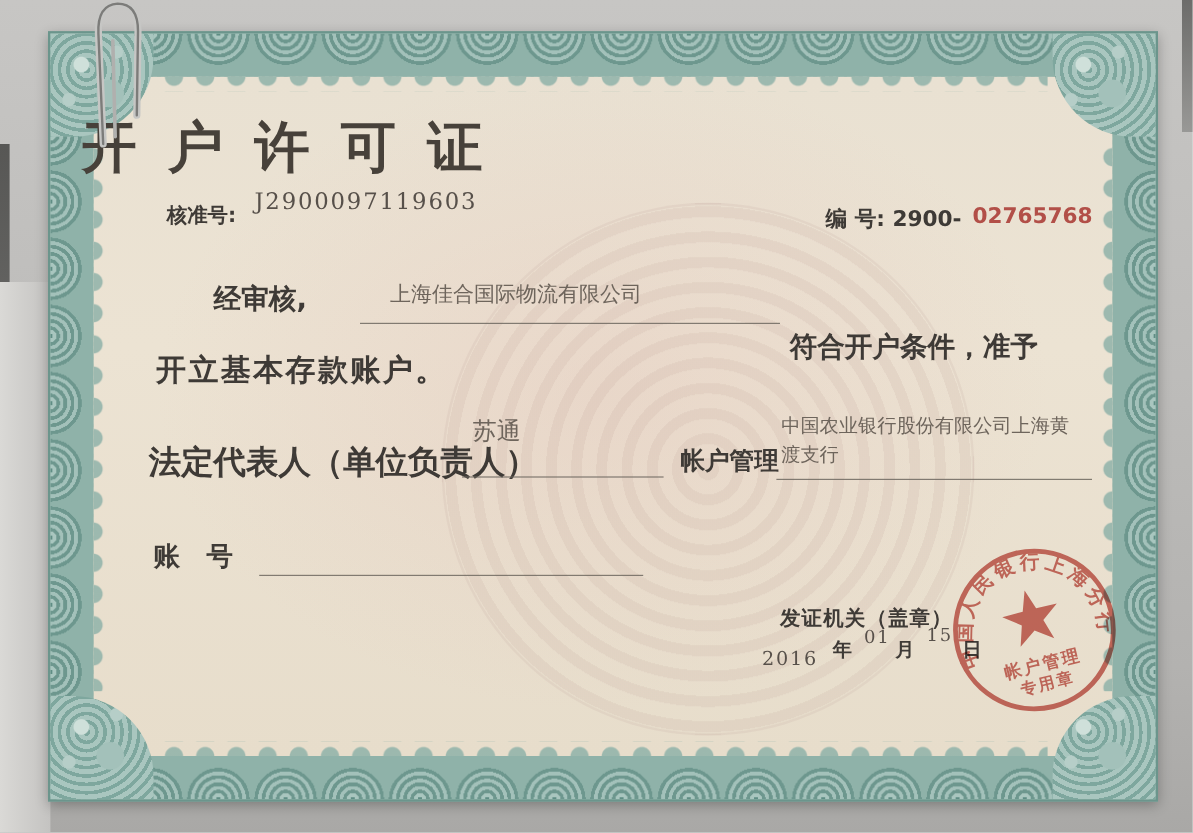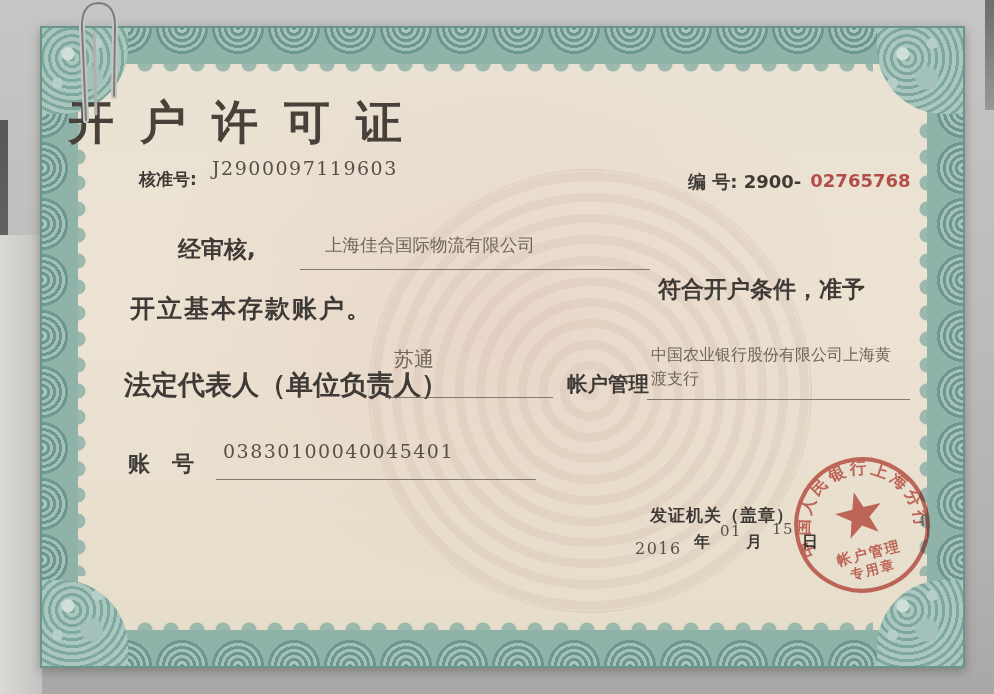"03830100040045401" div.t { html: <div>03830100040045401</div> -> none }
